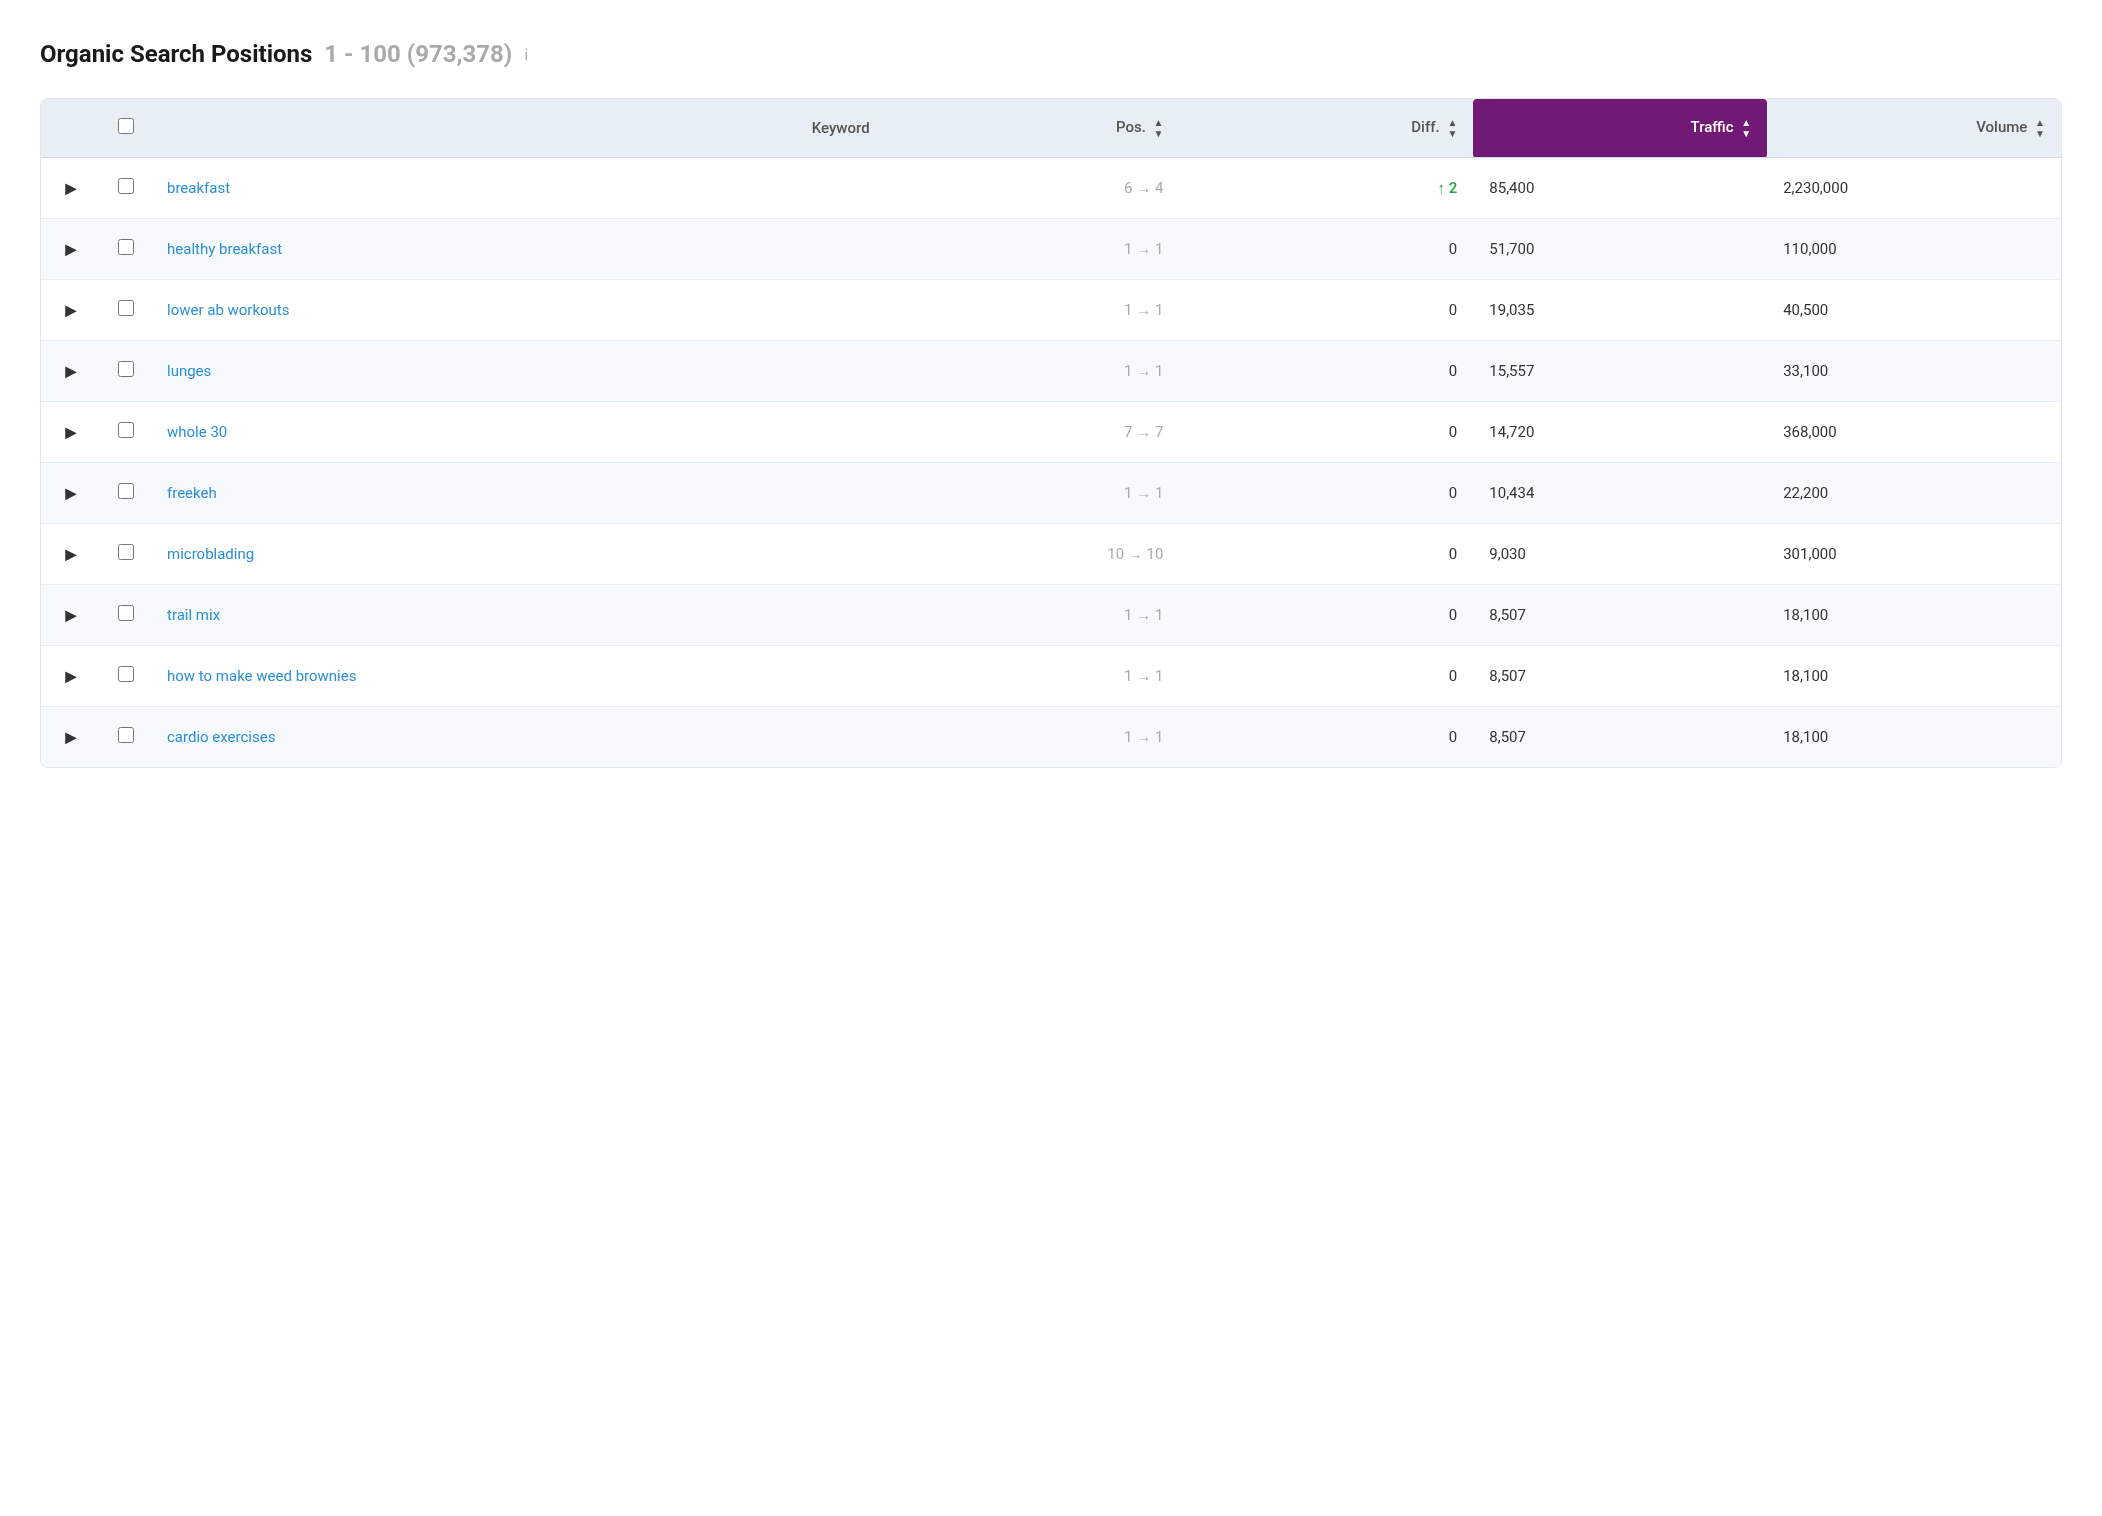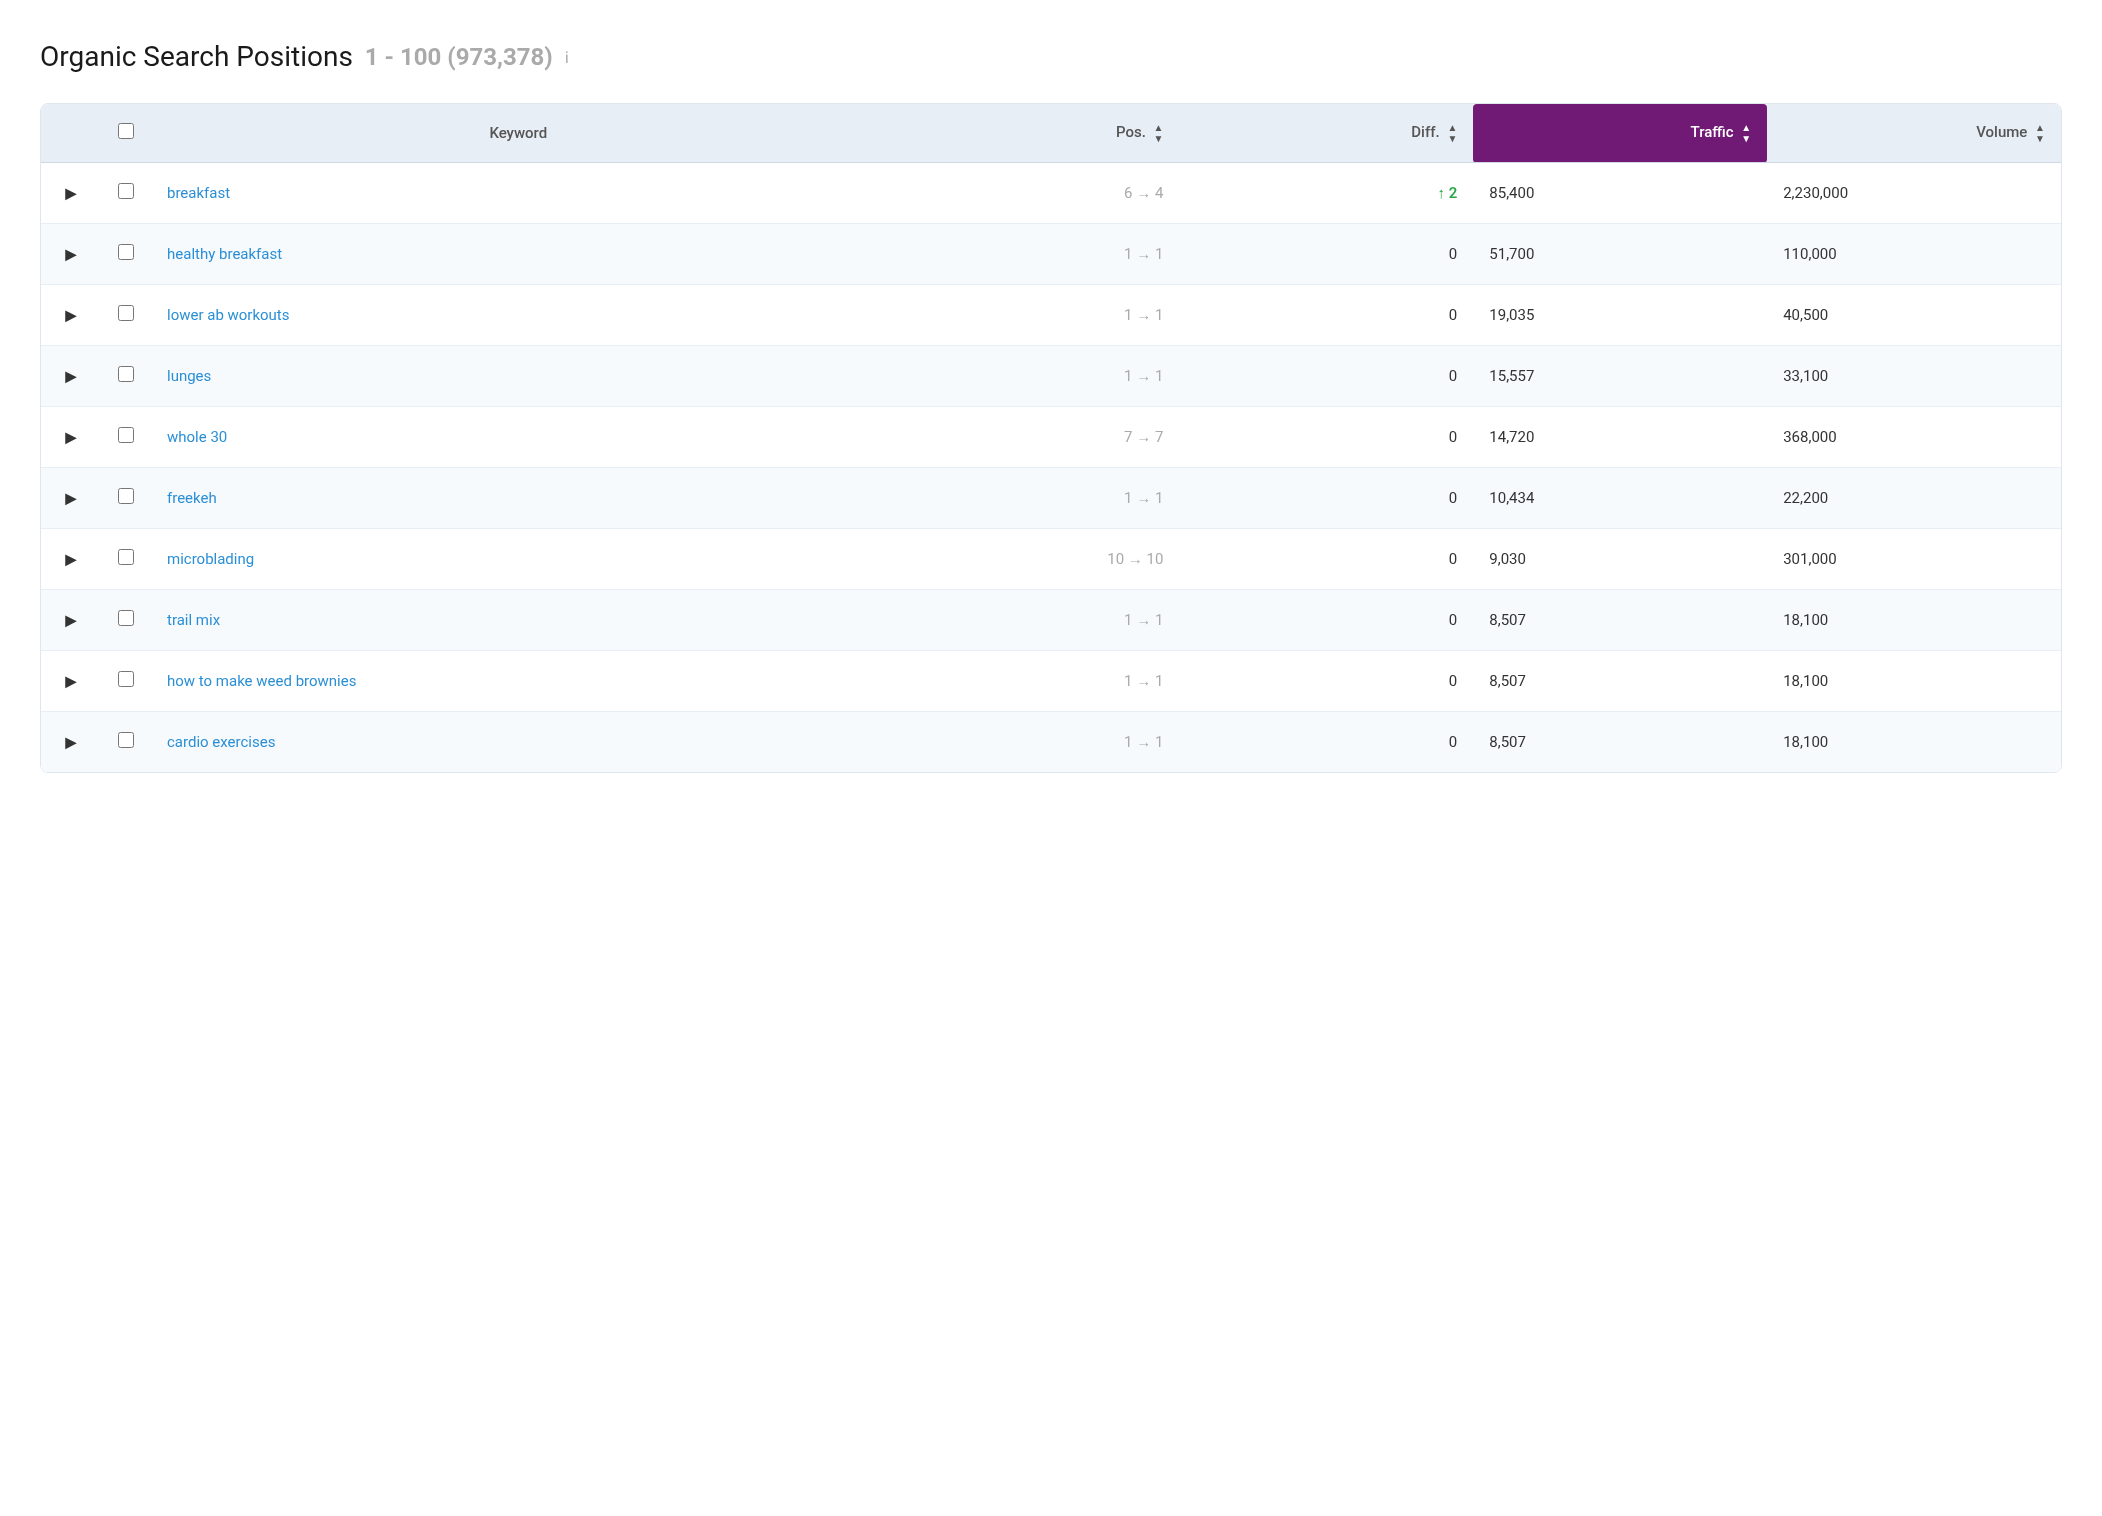"Organic Search Positions" .page-title { font-size: 28px -> 24px; font-weight: 400 -> 700 }
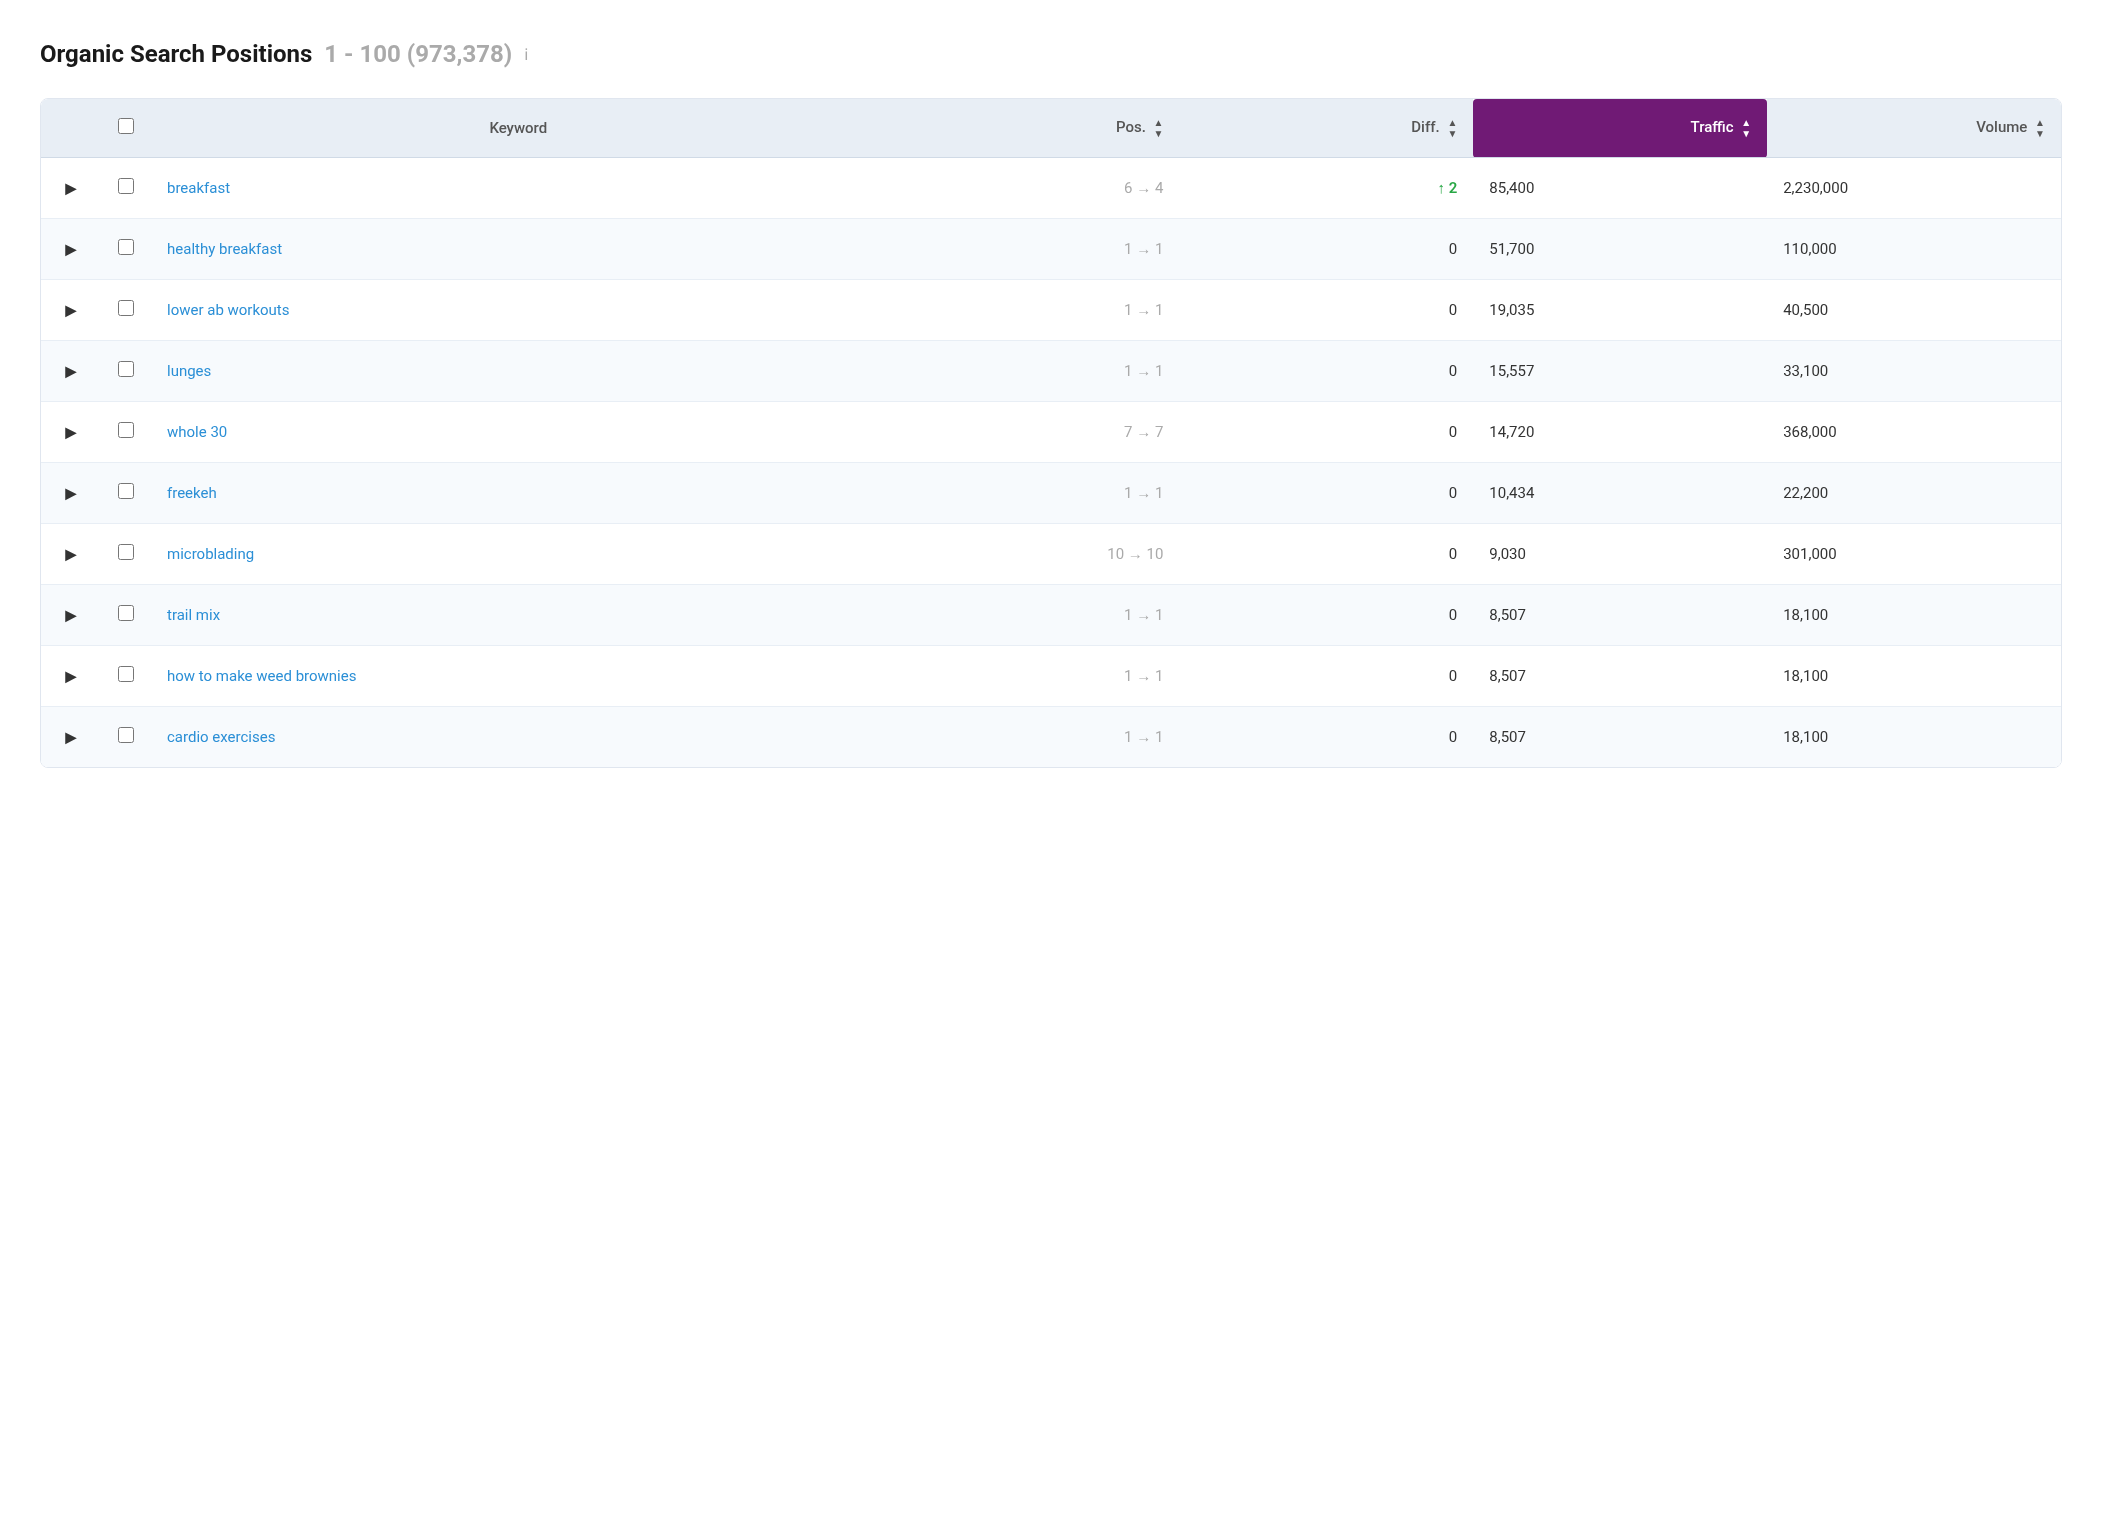"Keyword" thead th { text-align: center -> right }
